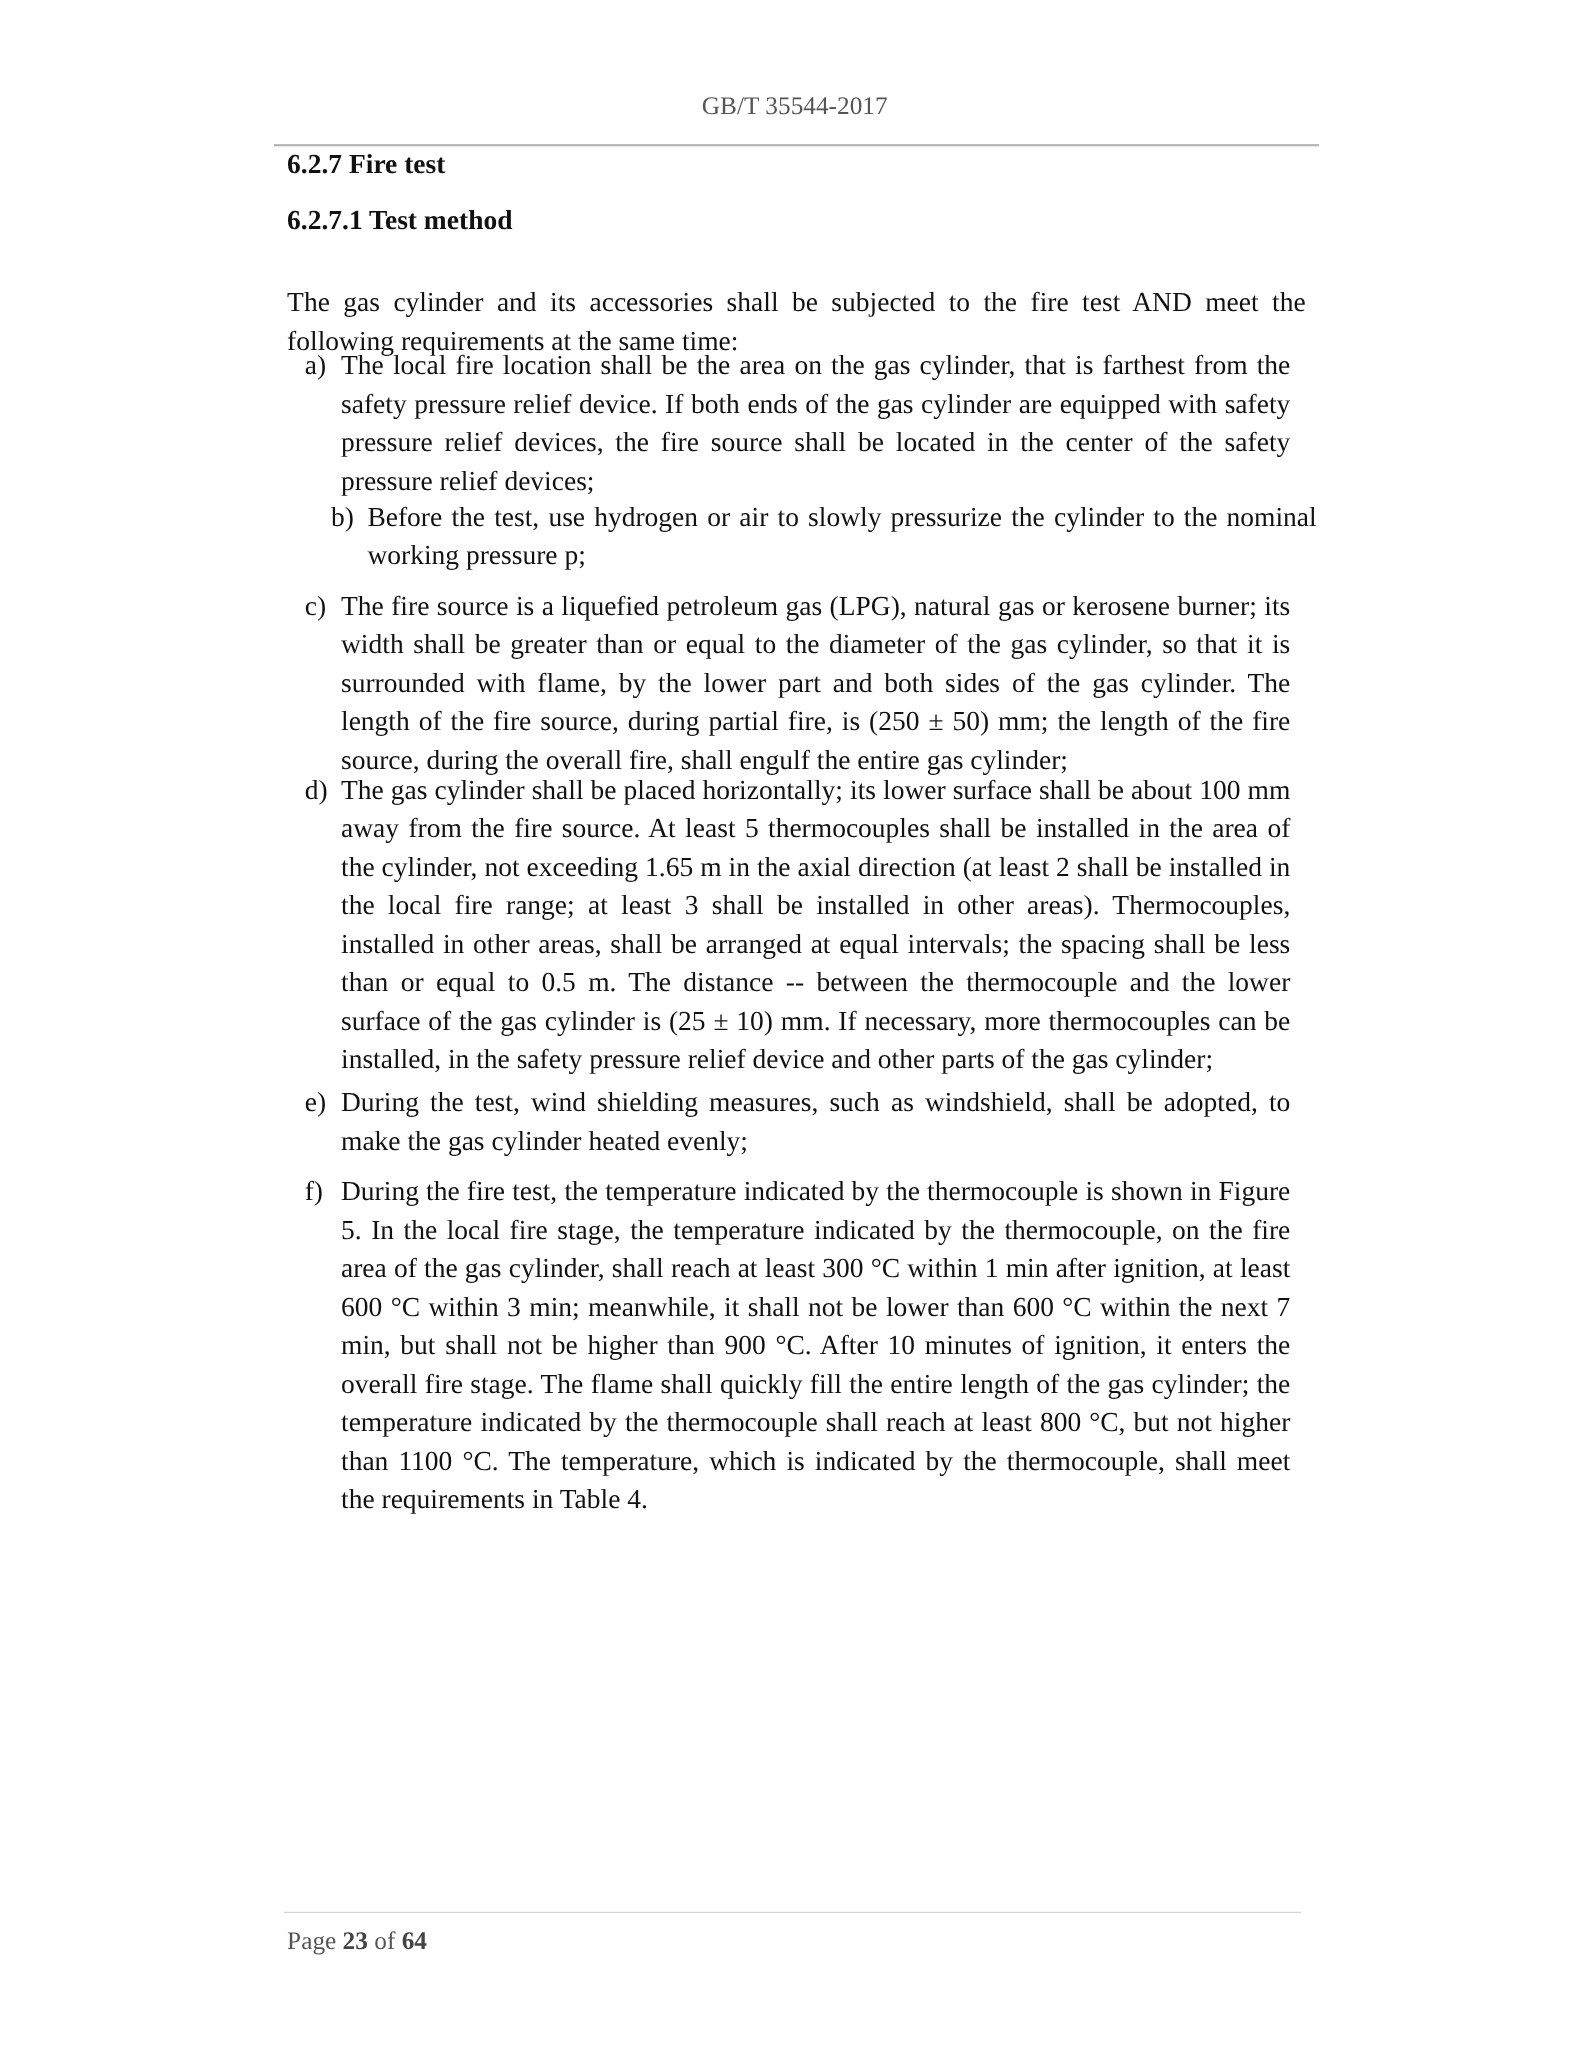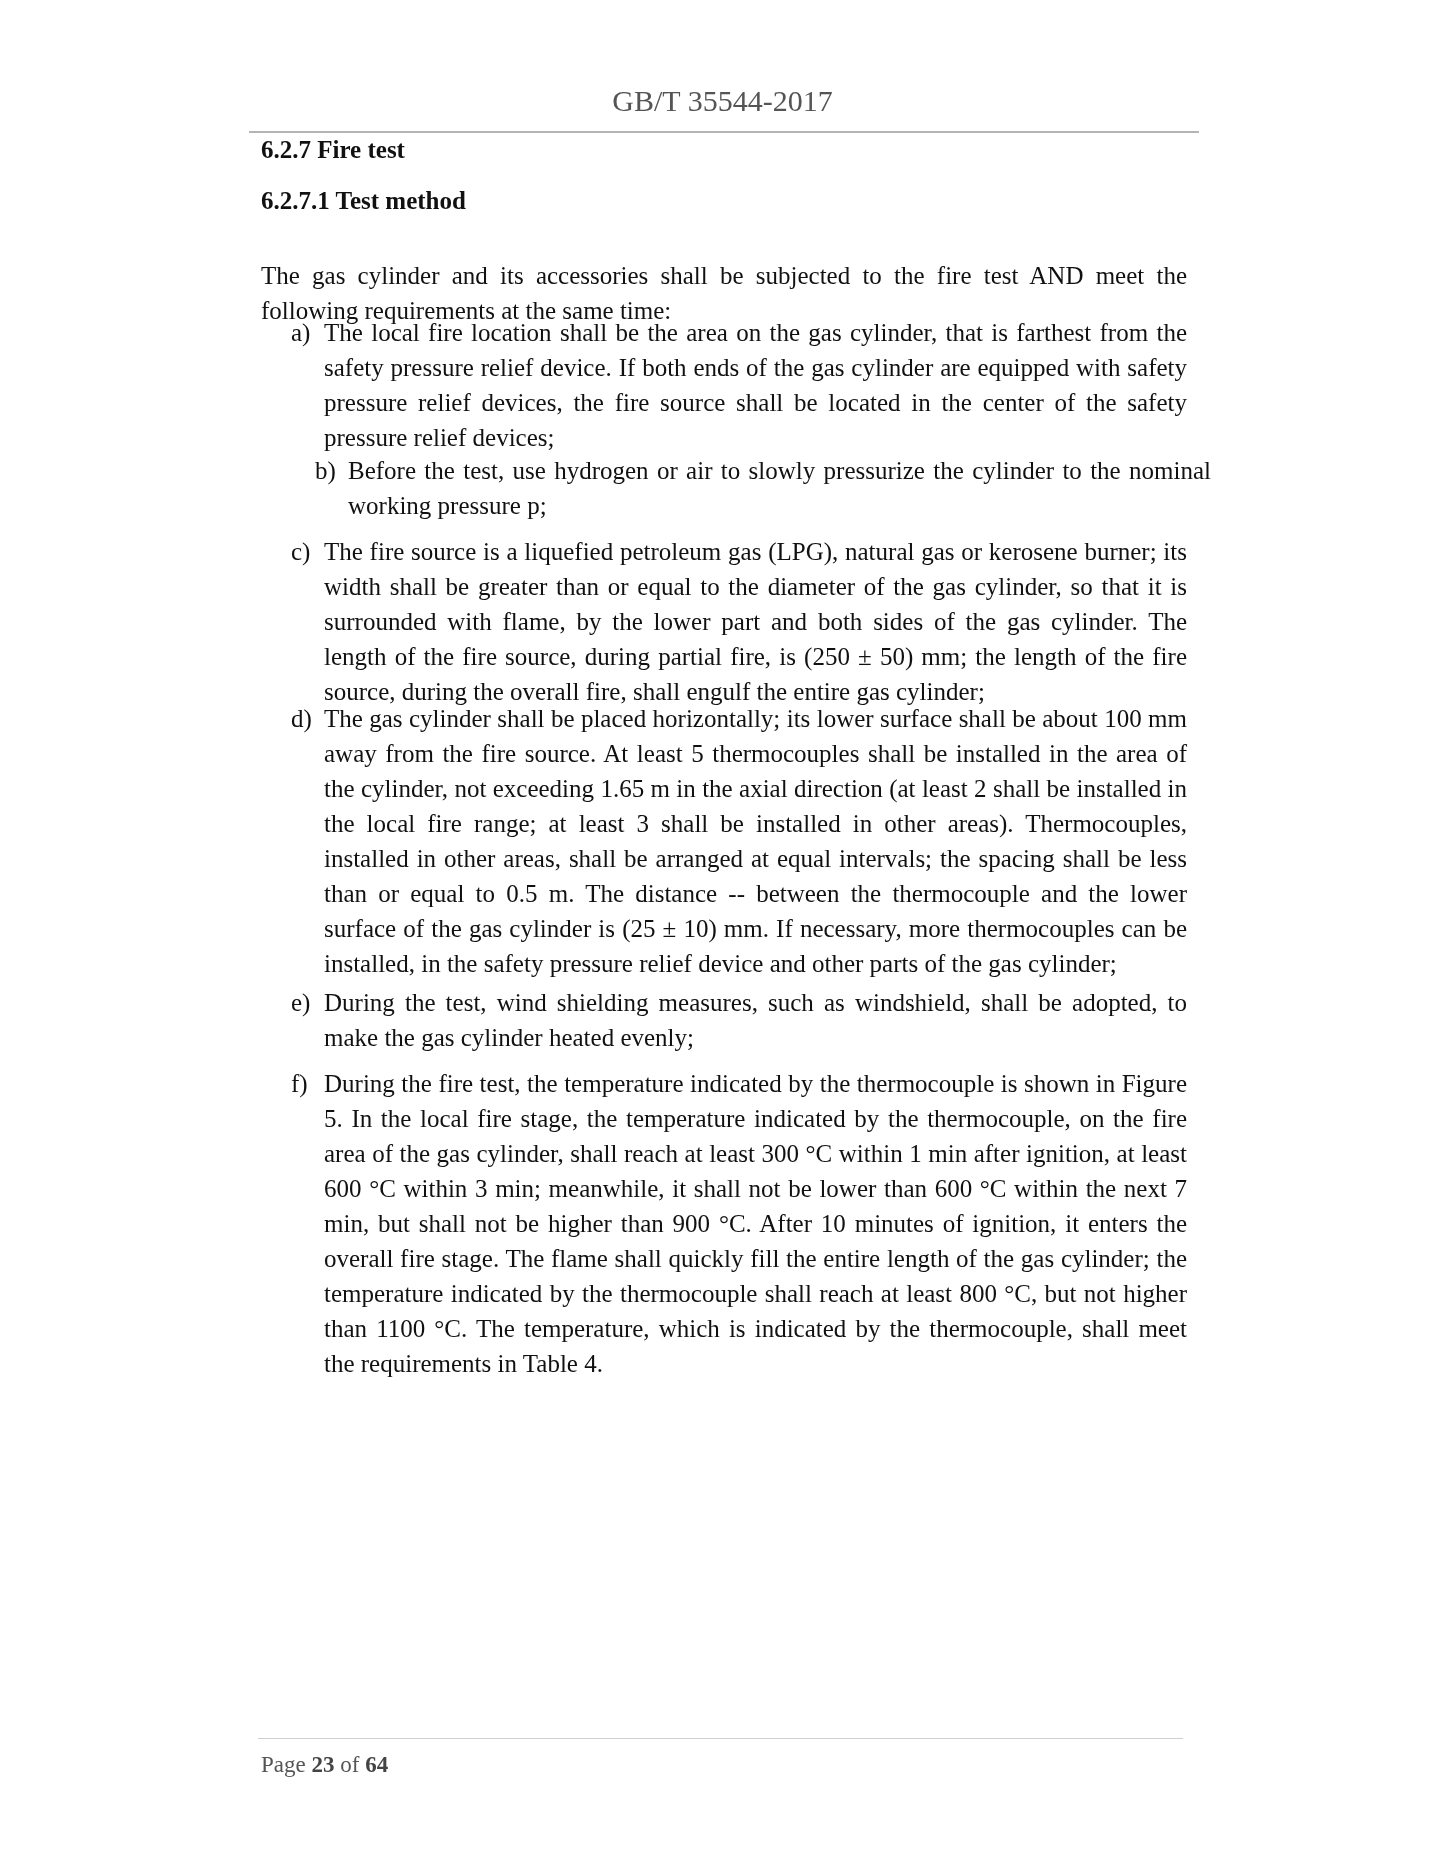"GB/T 35544-2017" .header { font-size: 30px -> 23px }
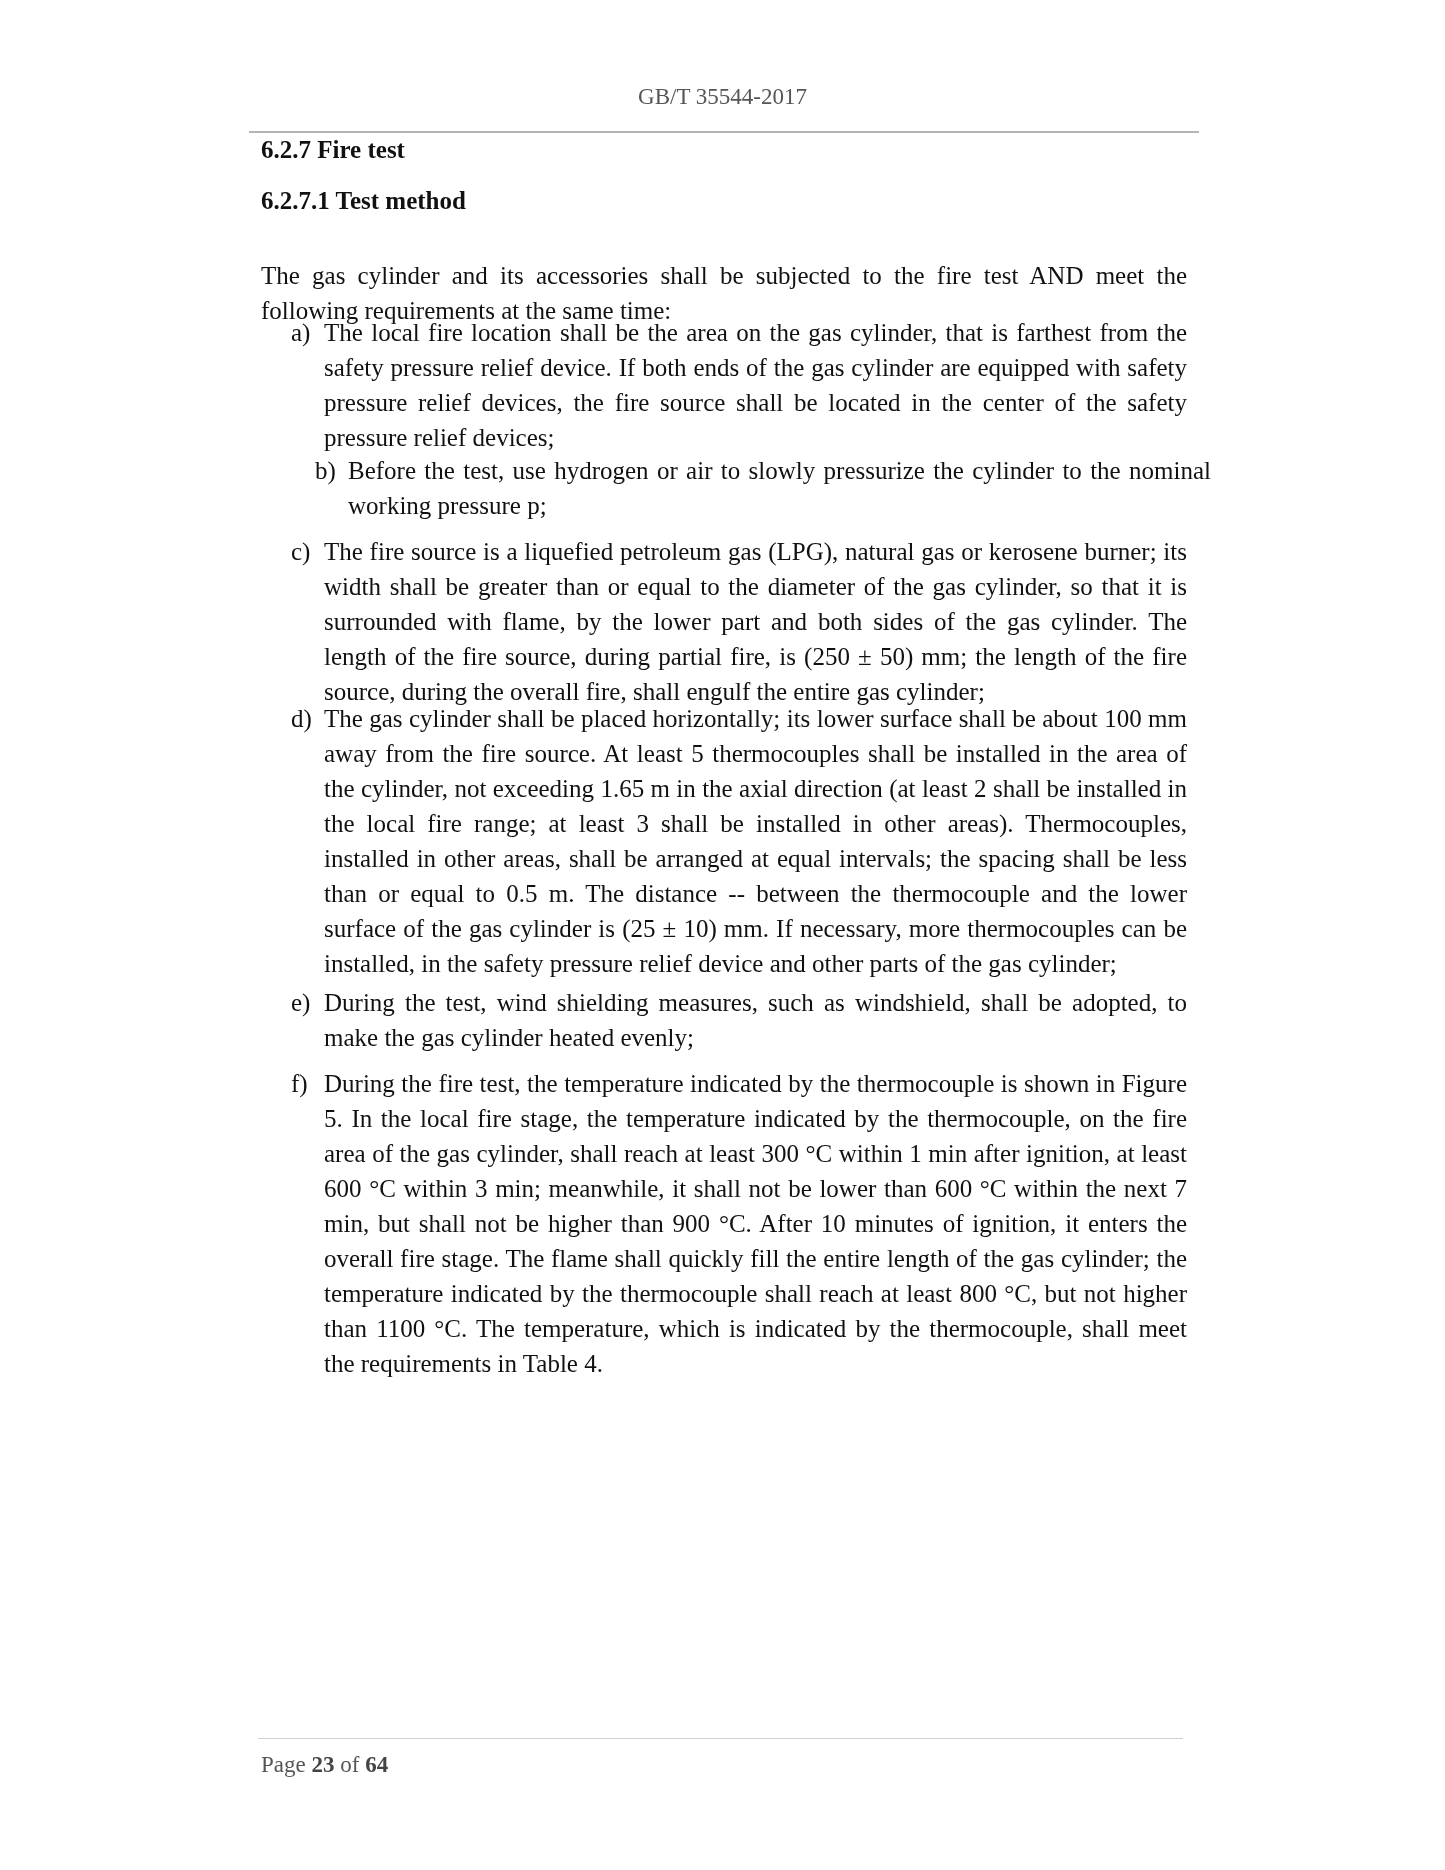"a) The local fire location" .item { left: 291px -> 277px }
